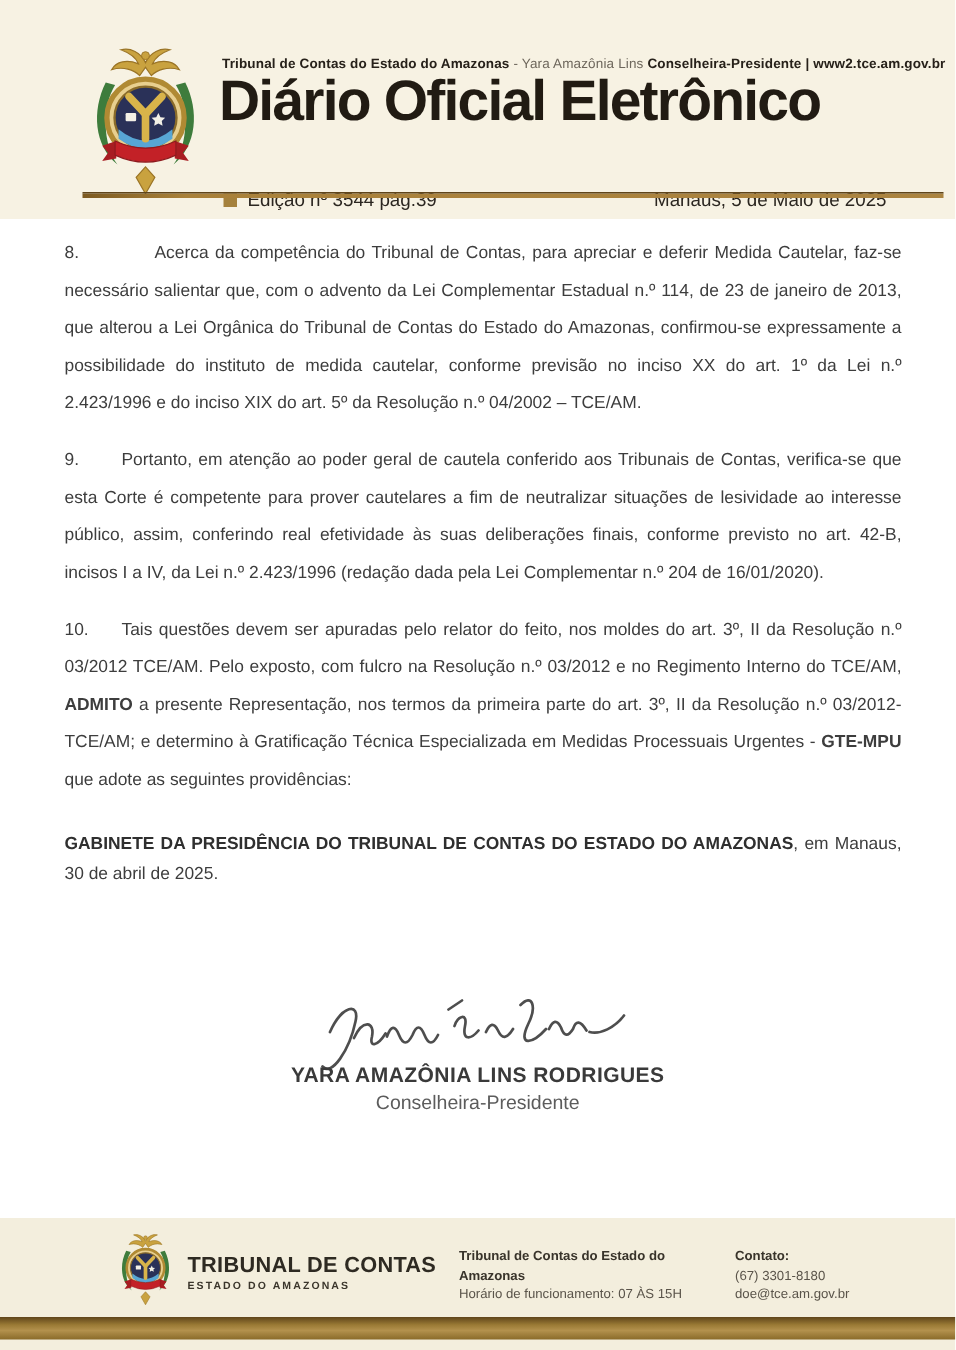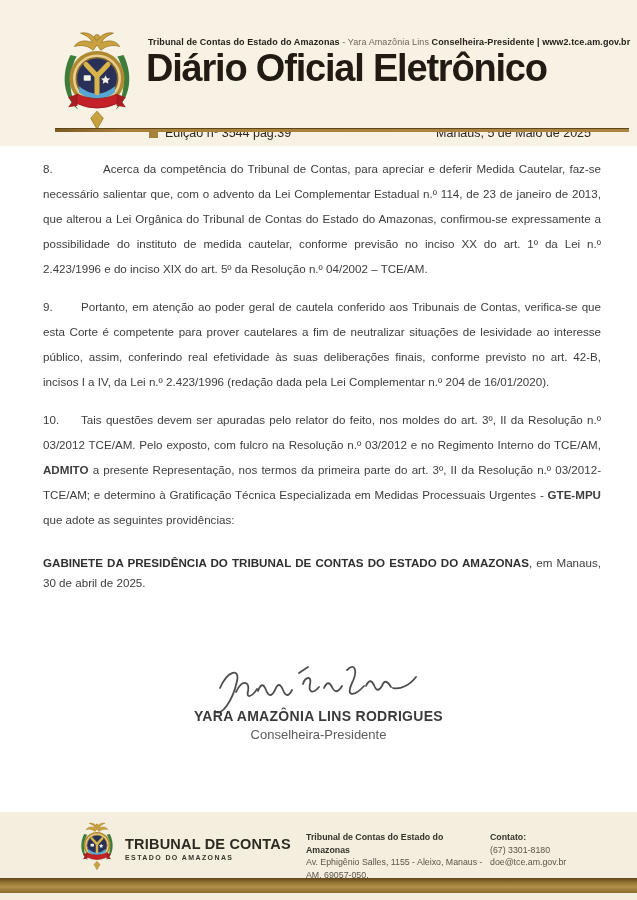"Av. Ephigênio Salles, 1155 -" div { html: <div>Av. Ephigênio Salles, 1155 - Aleixo, Manaus - AM, 69057-050.</div> -> none }
